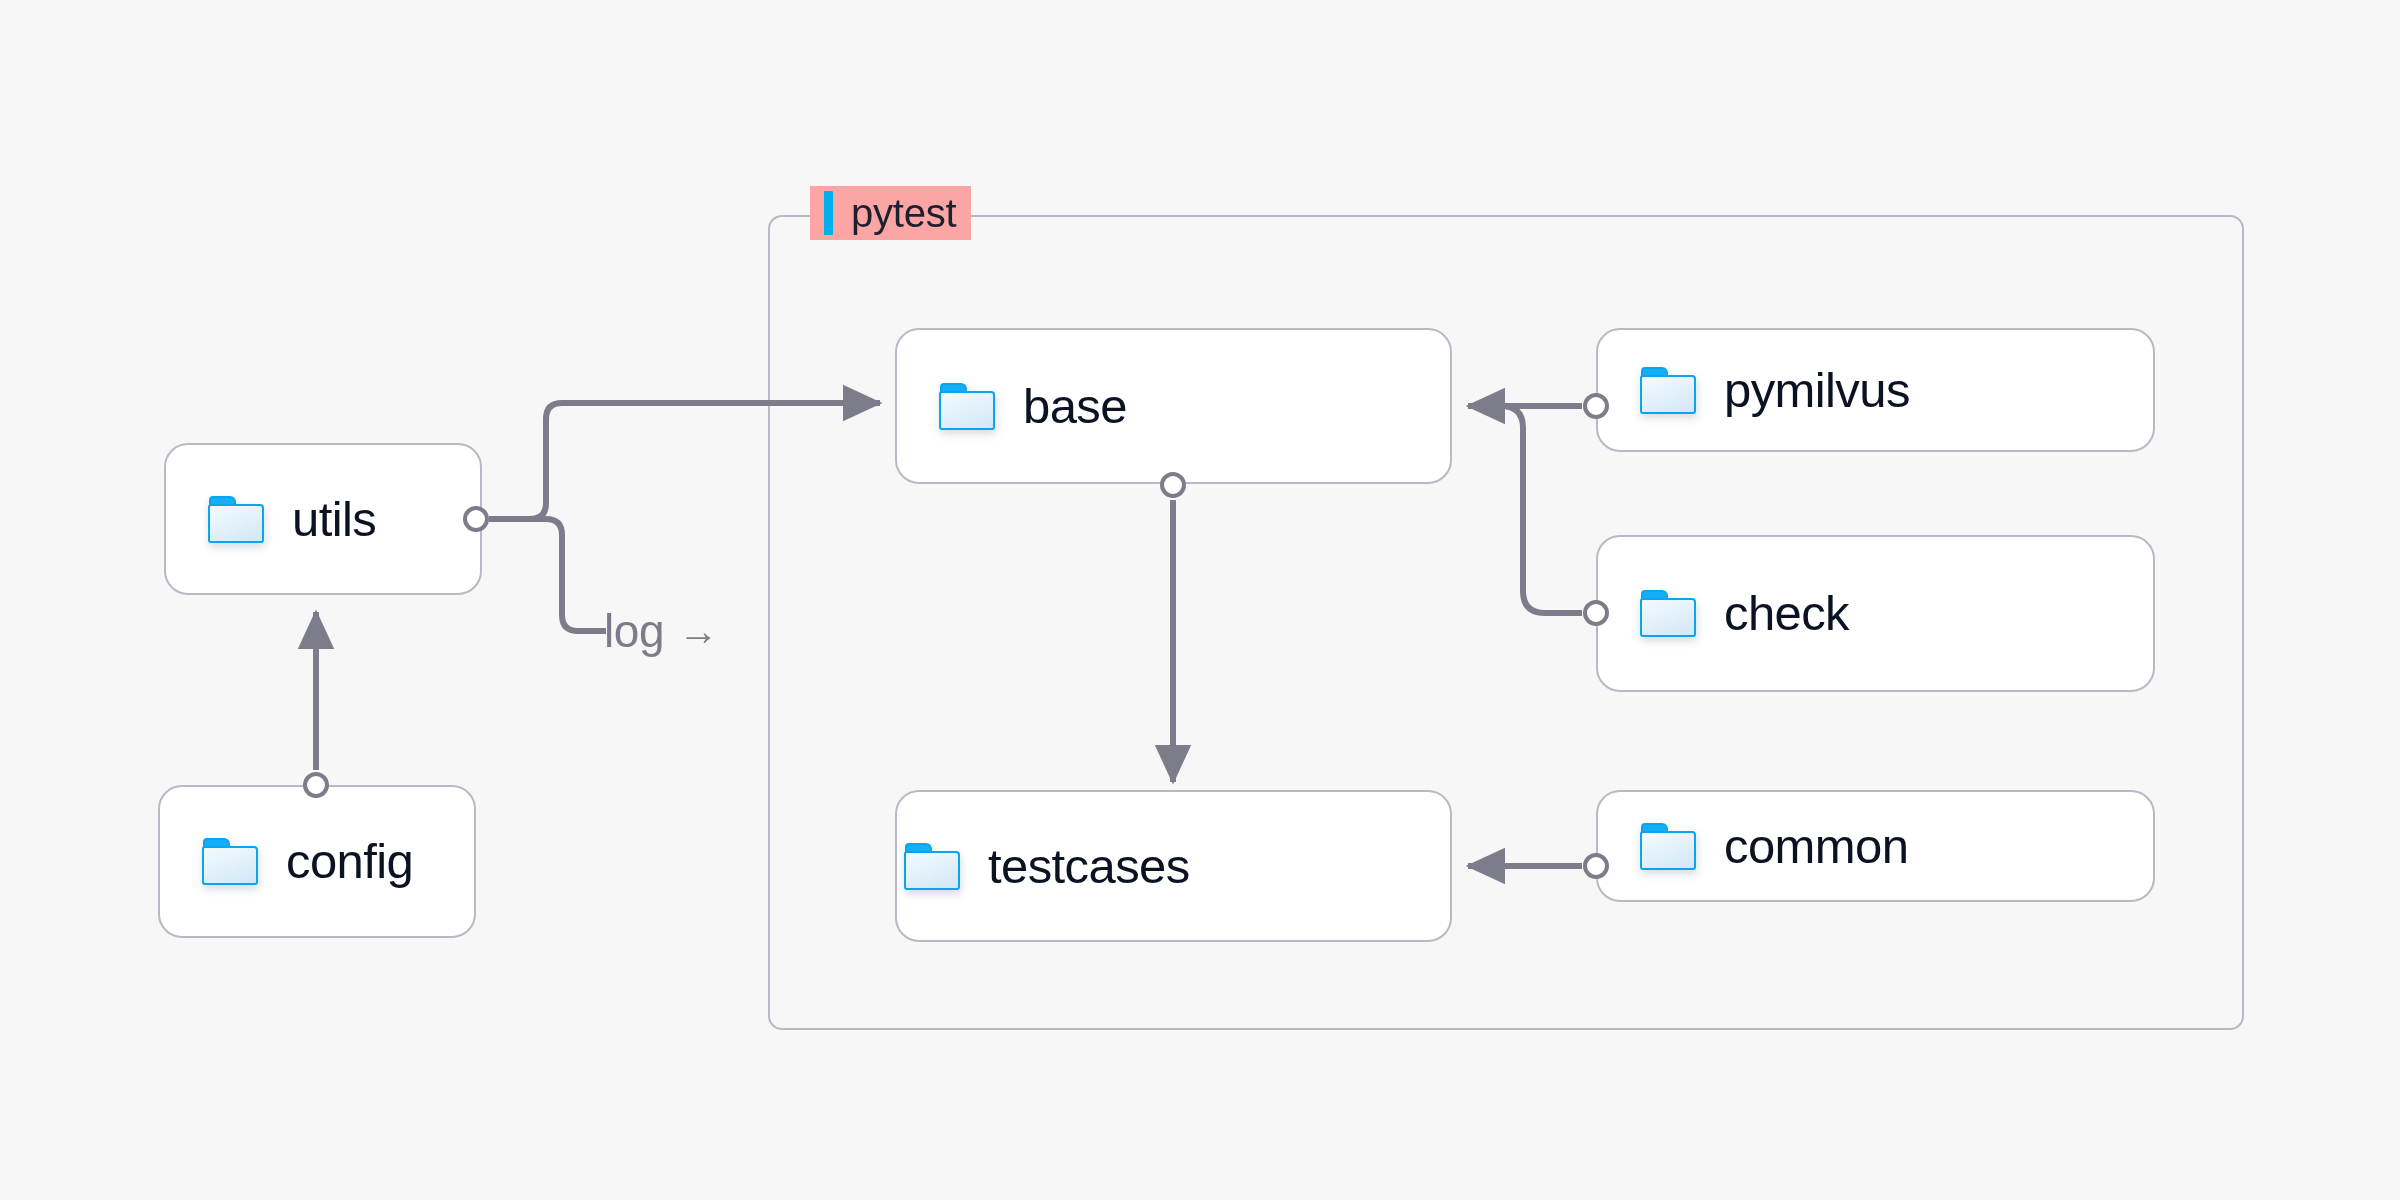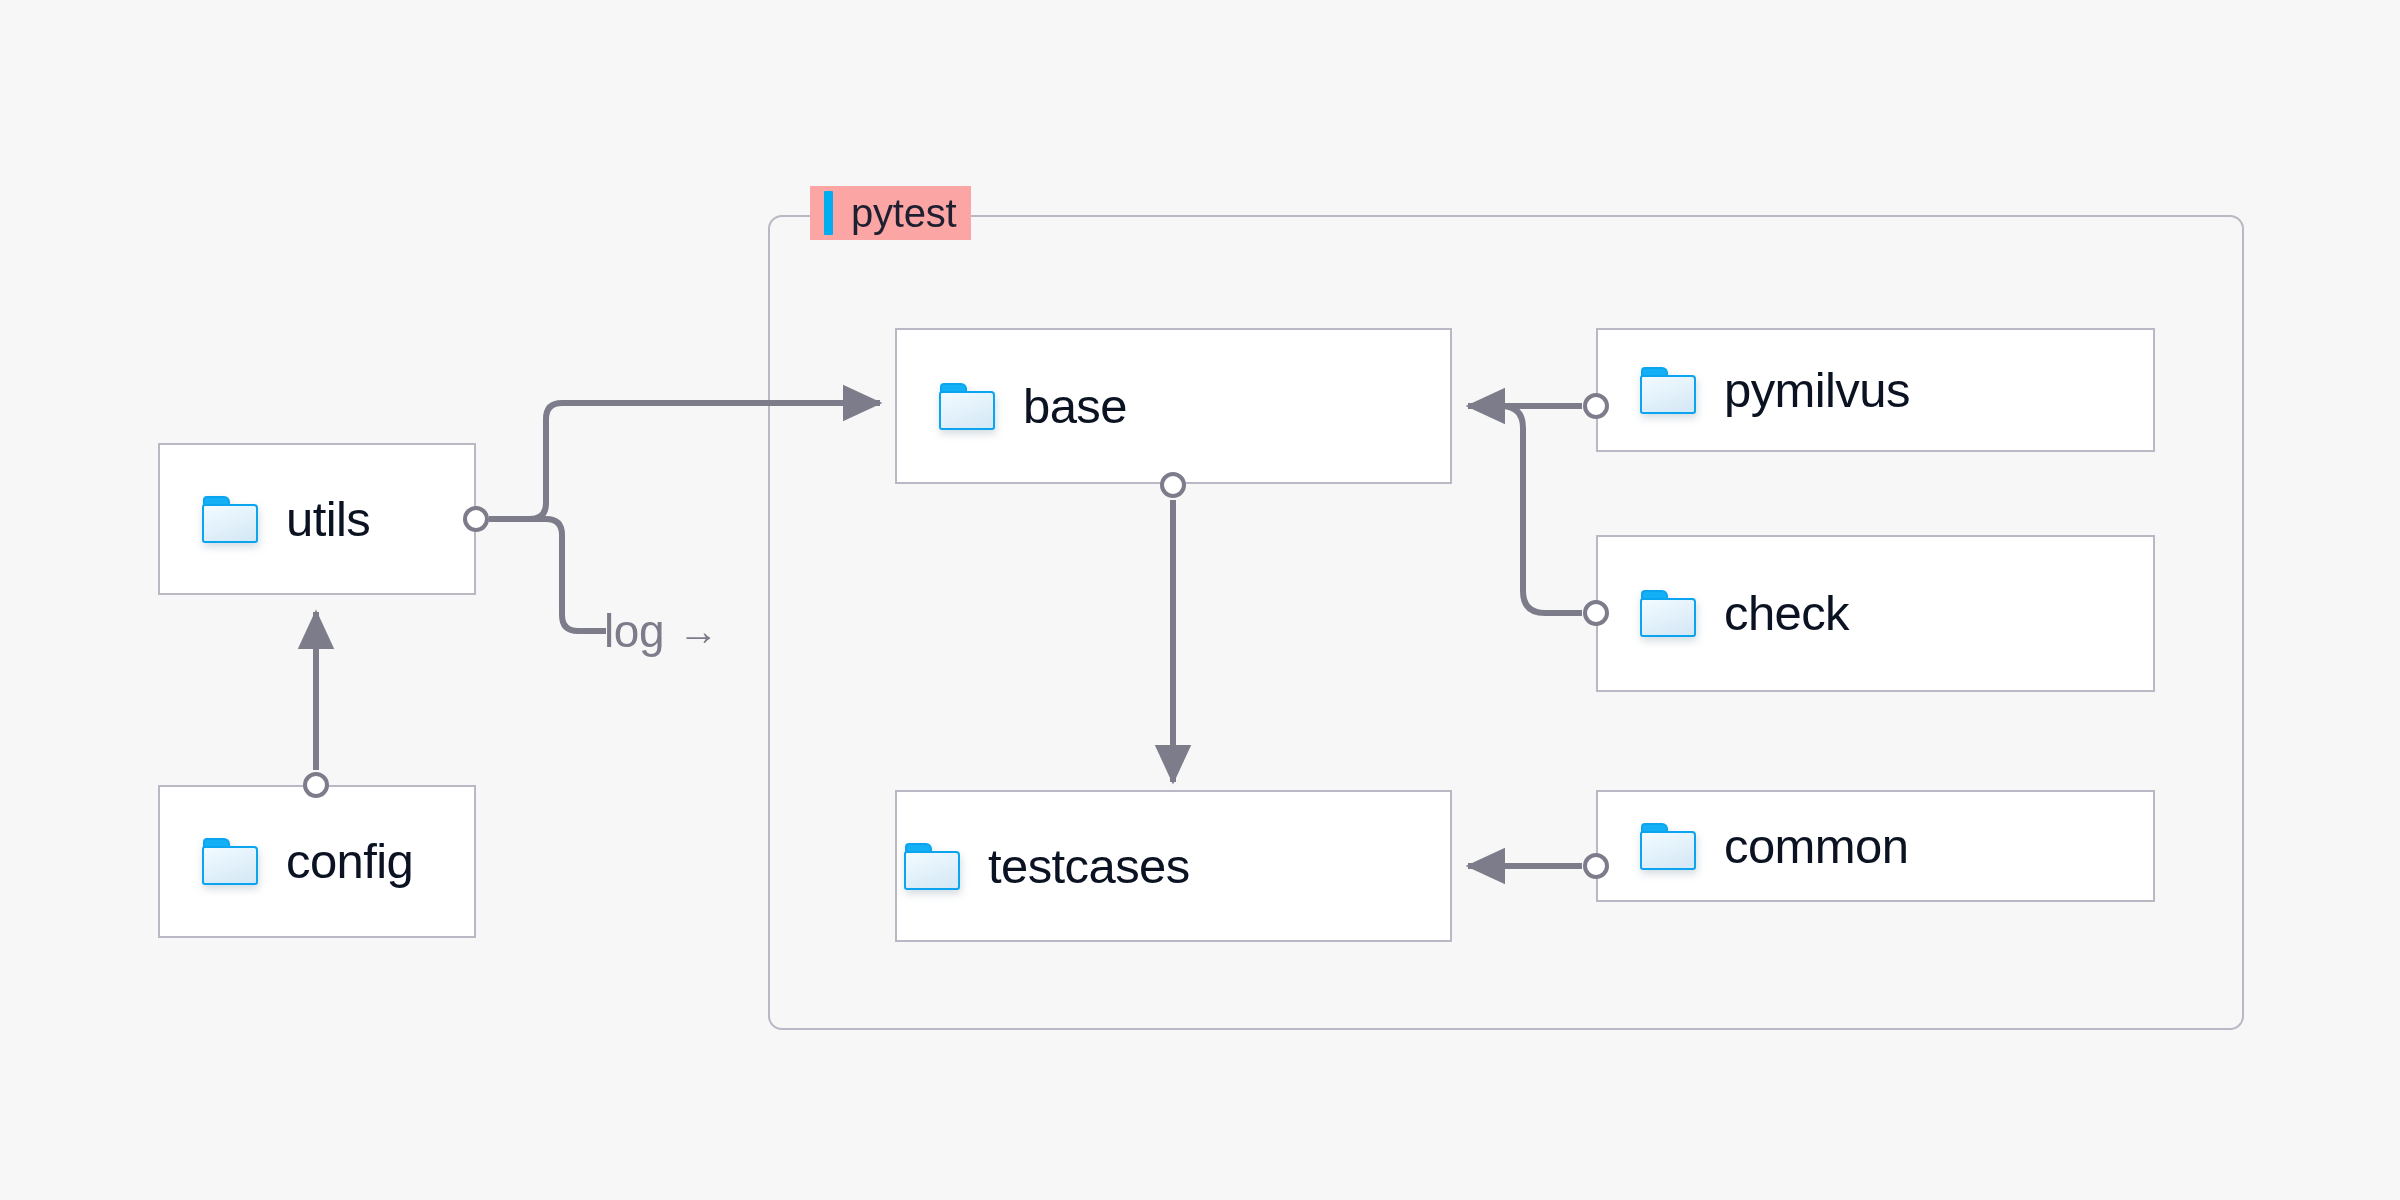"base" .node { border-radius: 0 -> 24px }
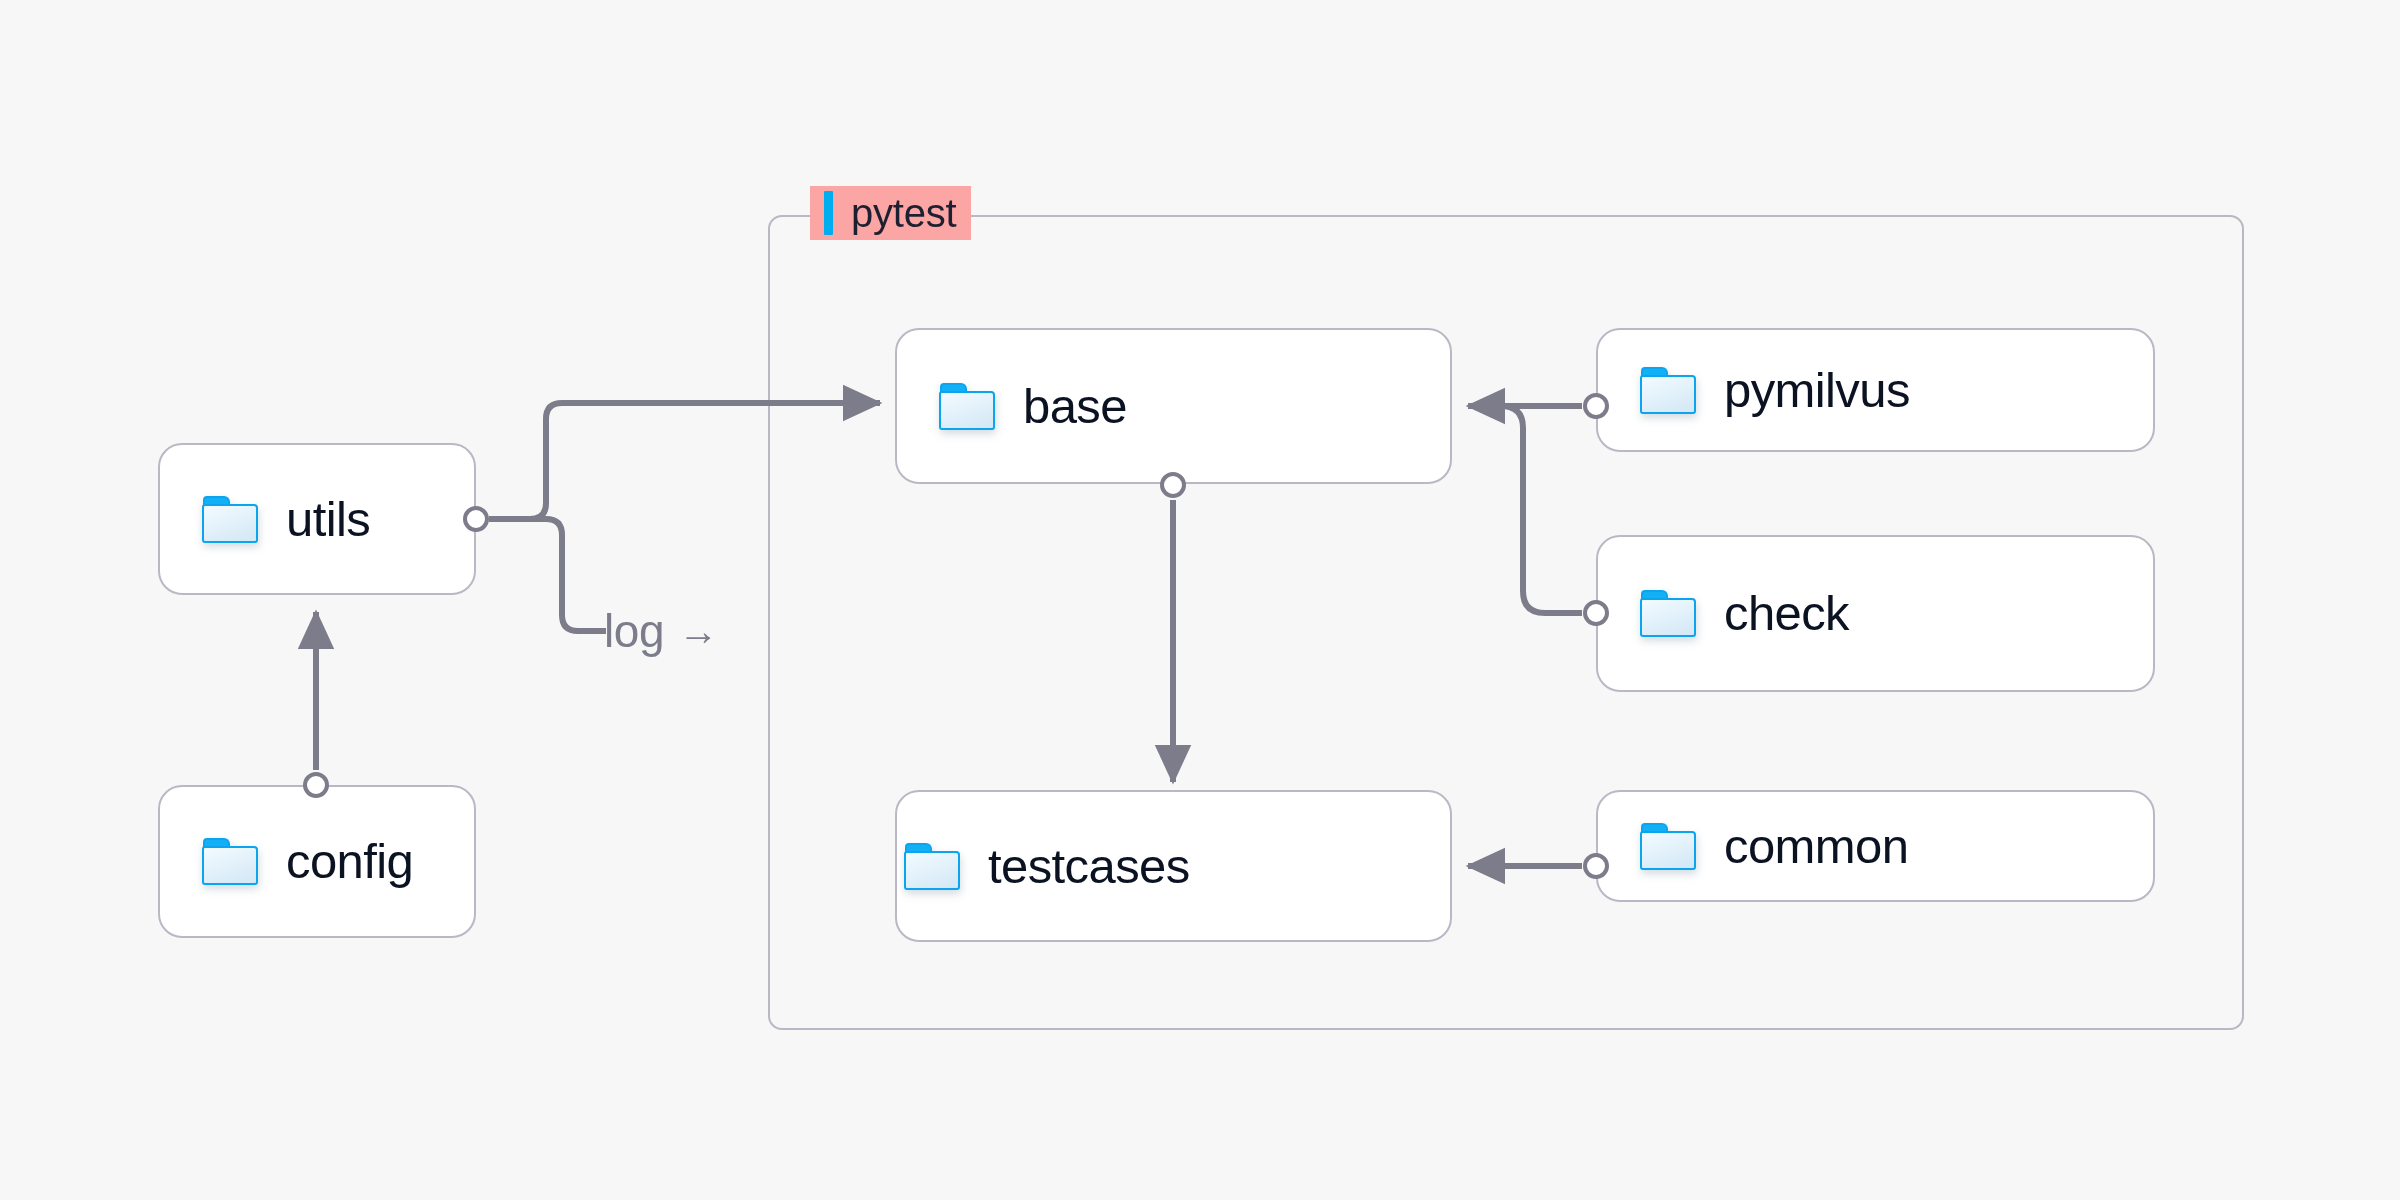"utils" div.node { left: 158px -> 164px }
